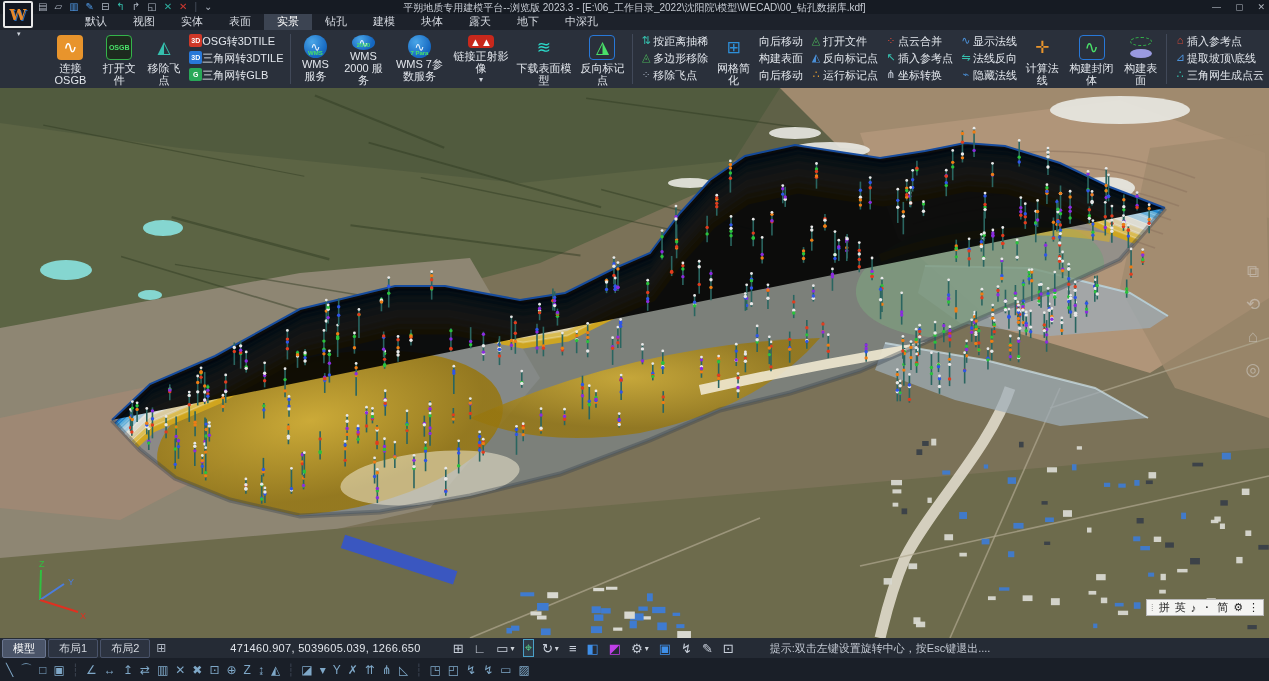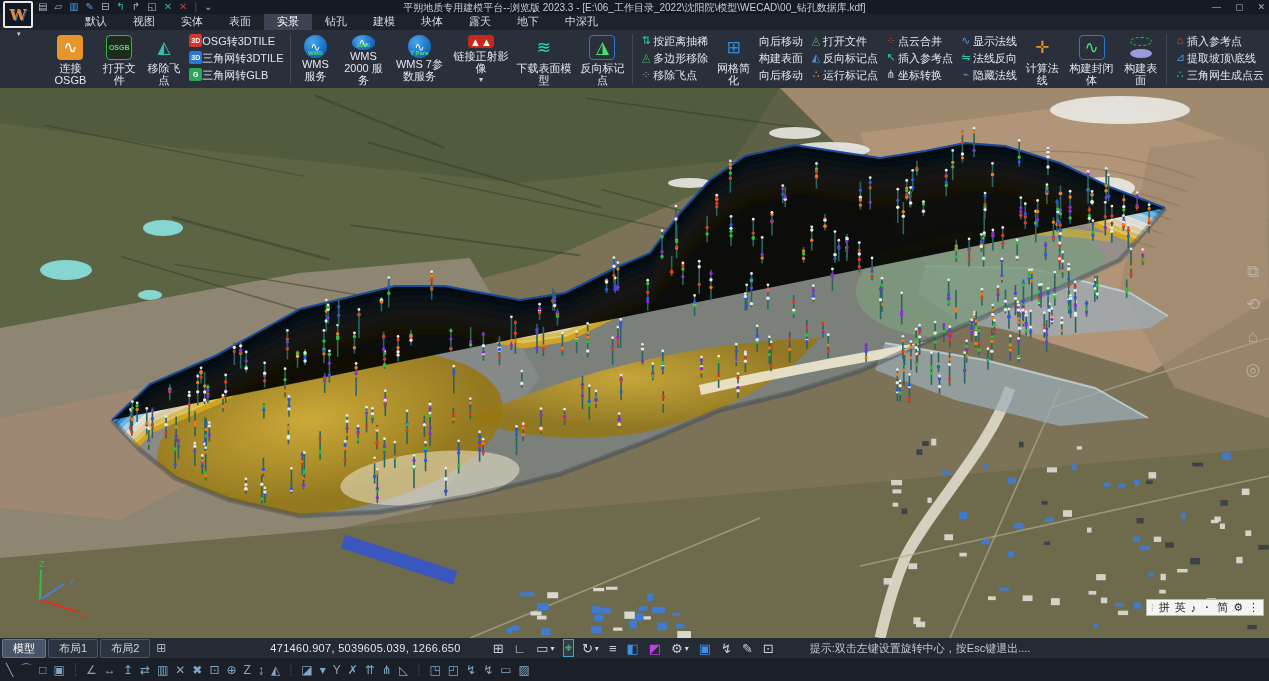"471460.907, 5039605.039, 1266.650" .coords { margin-left: 104px -> 64px }
